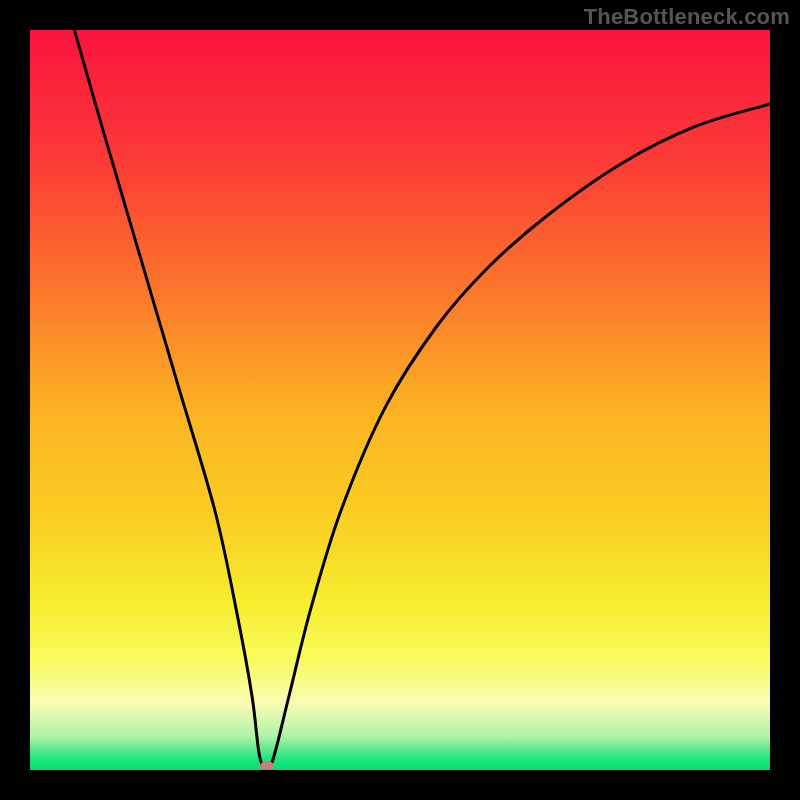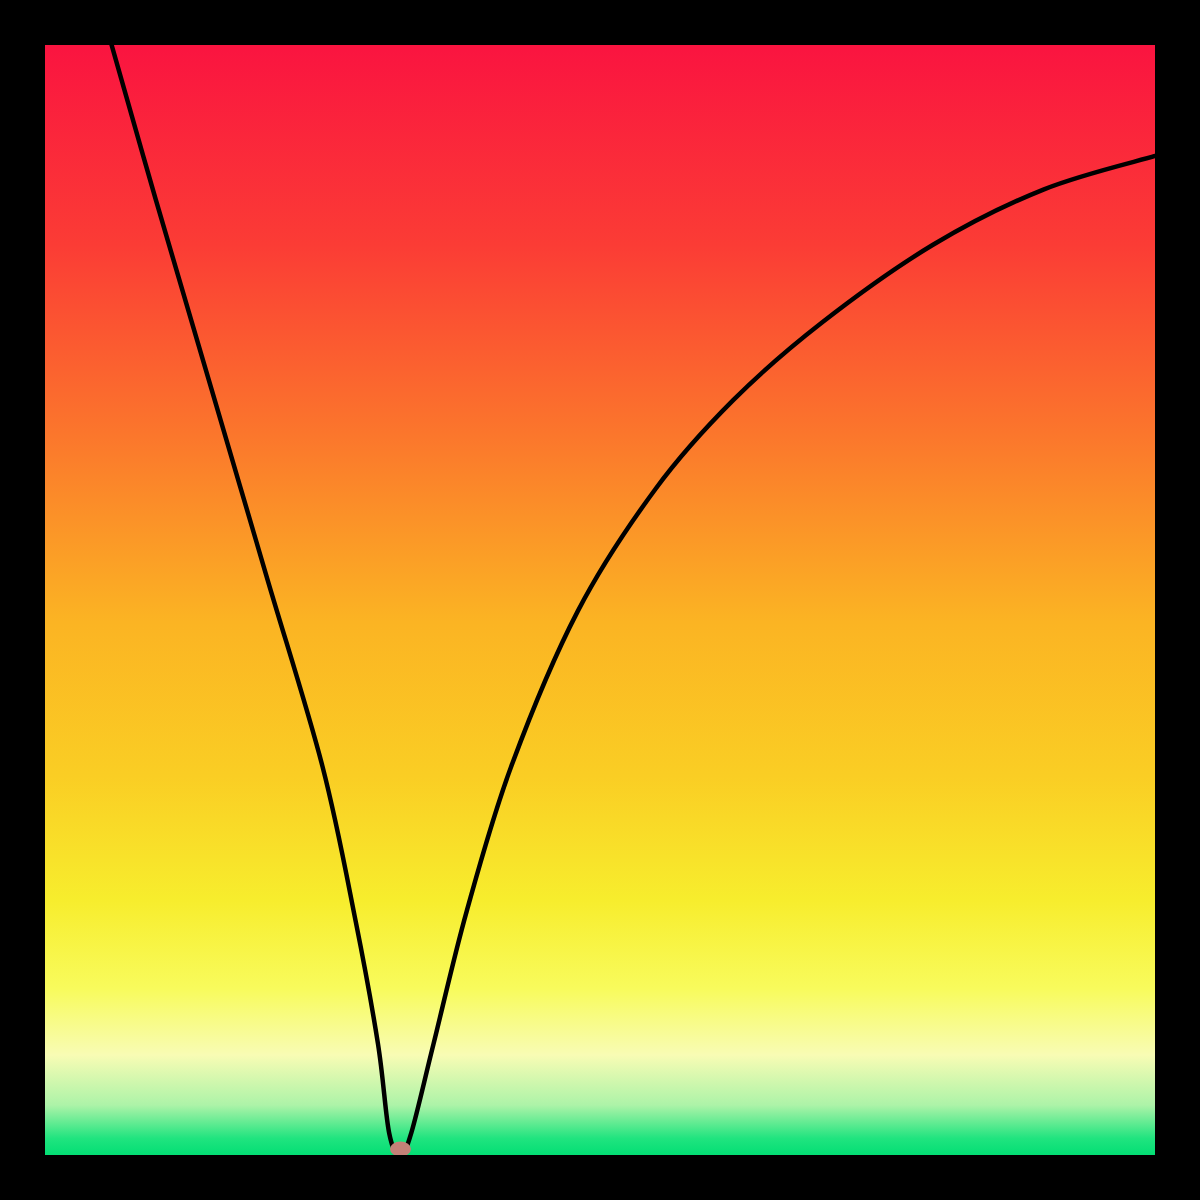"TheBottleneck.com" div.watermark { html: none -> <div>TheBottleneck.com</div> }
